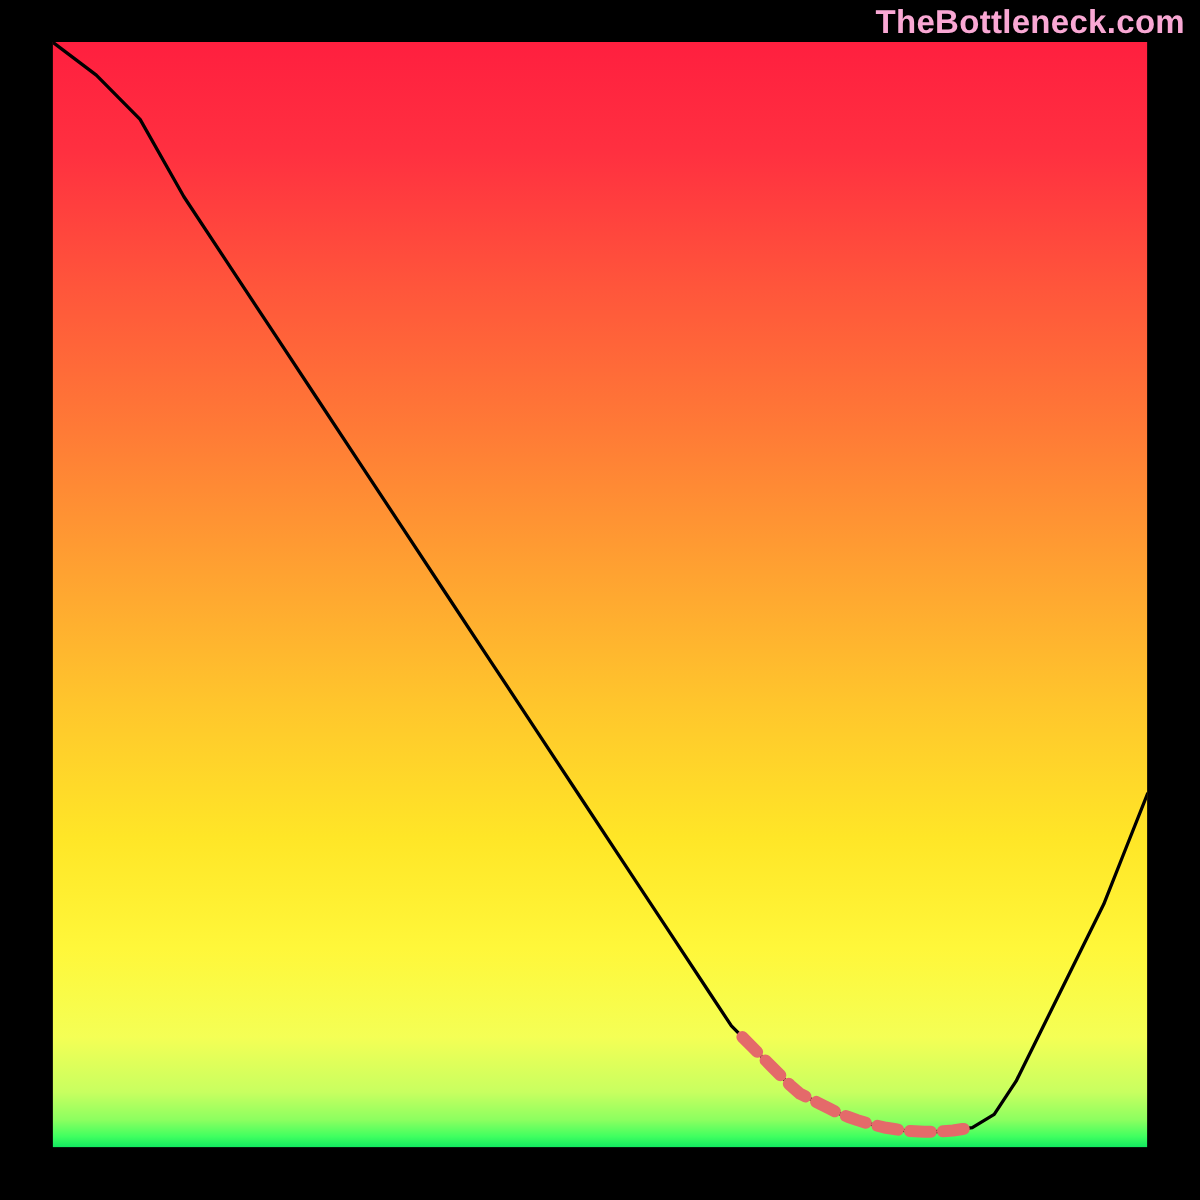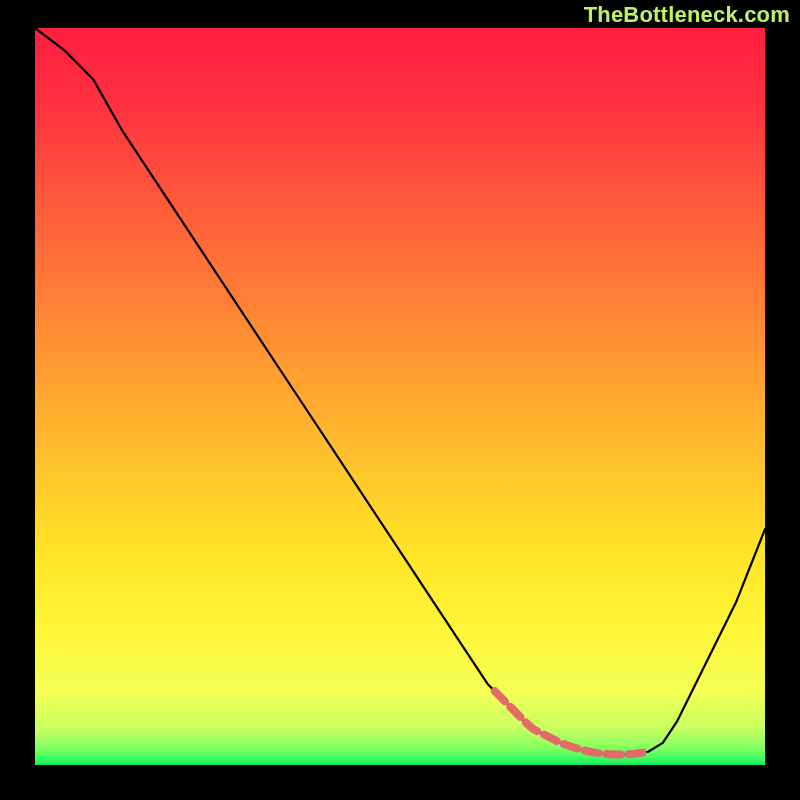"TheBottleneck.com" .watermark { color: #bef264 -> #f9a8d4 }
